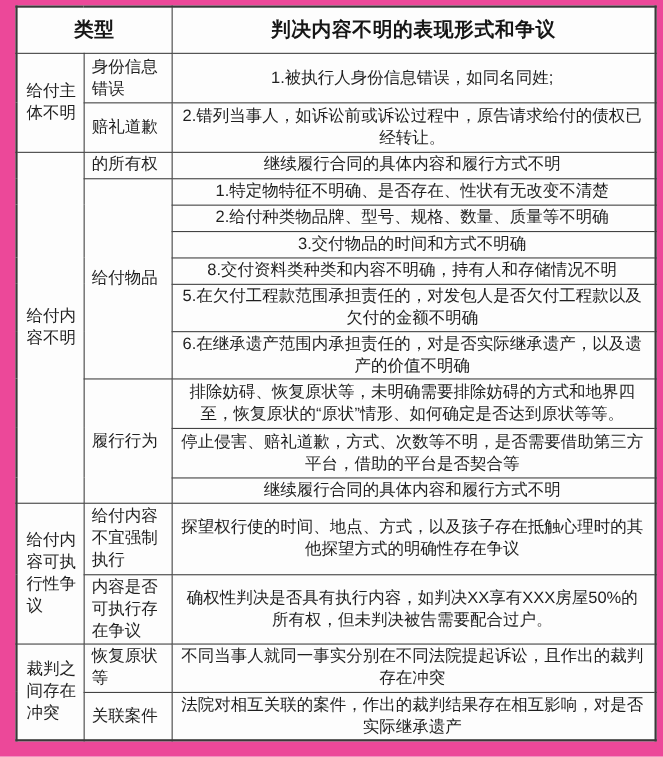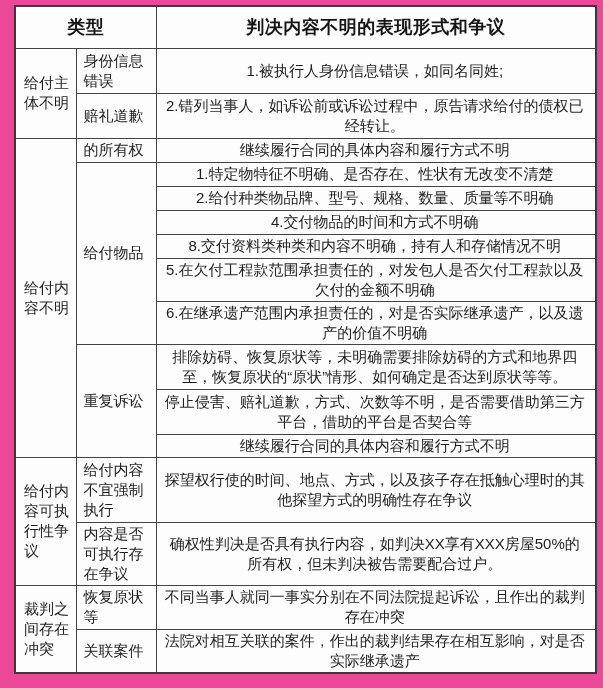"4.交付物品的时间和方式不明确" td.det { text: 4 -> 3 }
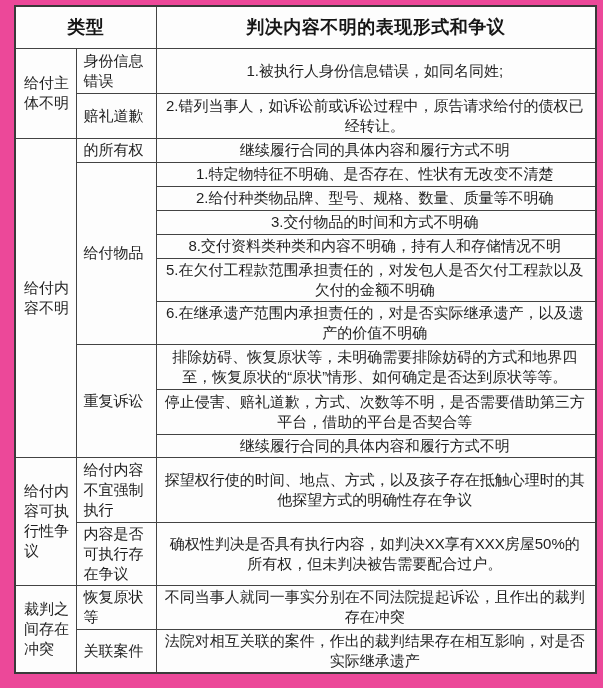"重复诉讼" td.sub { text: 重复诉讼 -> 履行行为 }
